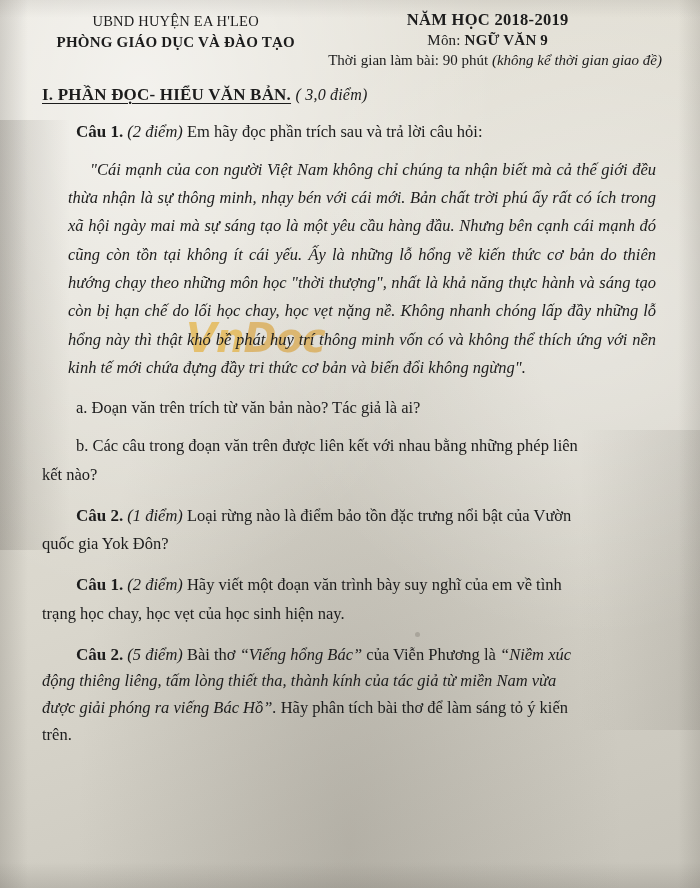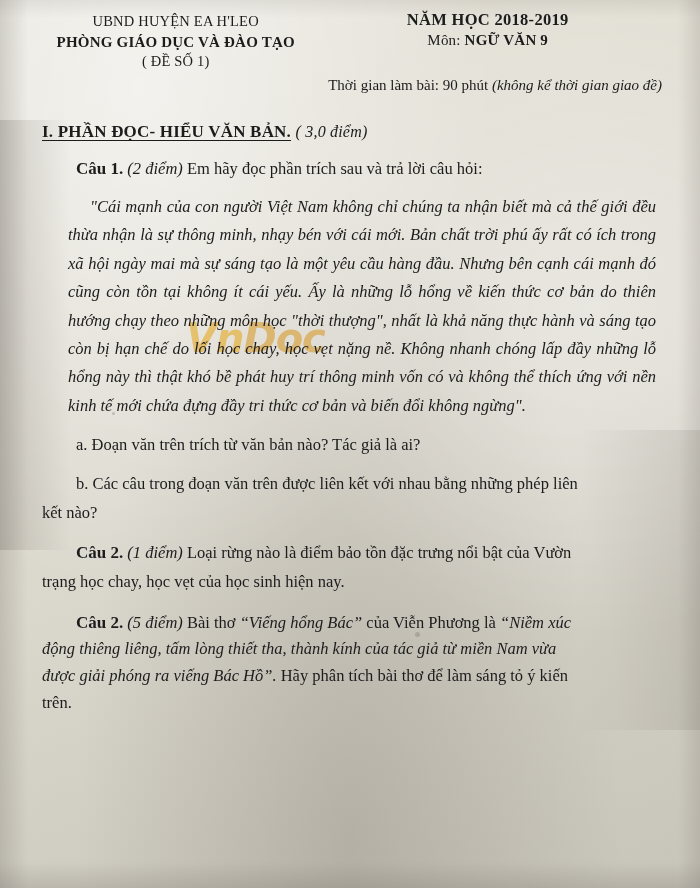"( ĐỀ SỐ 1)" div.h-line { html: <div>( ĐỀ SỐ 1)</div> -> none }
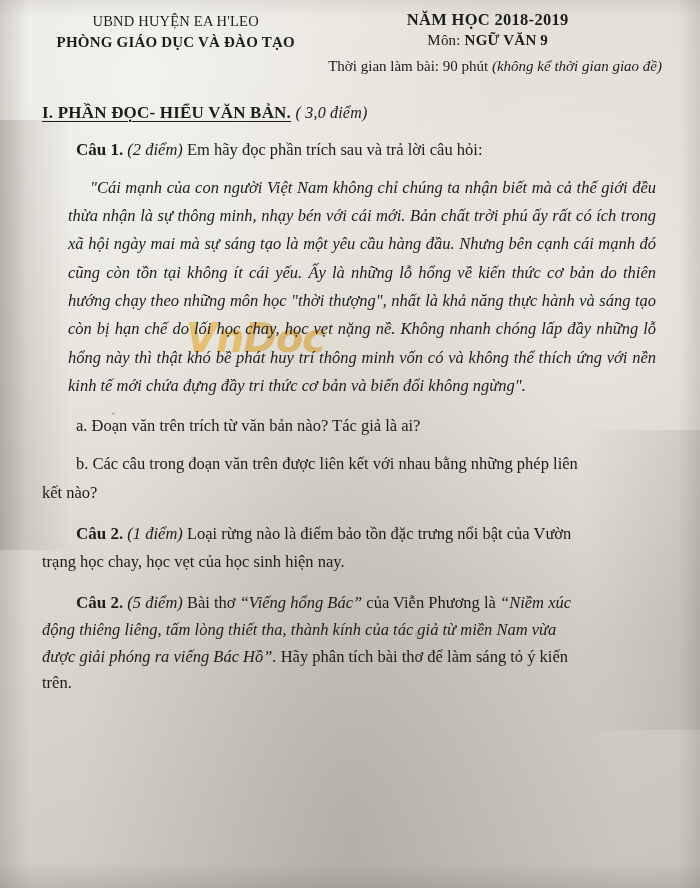"Thời gian làm bài: 90" .time-line { margin-top: 6px -> none }
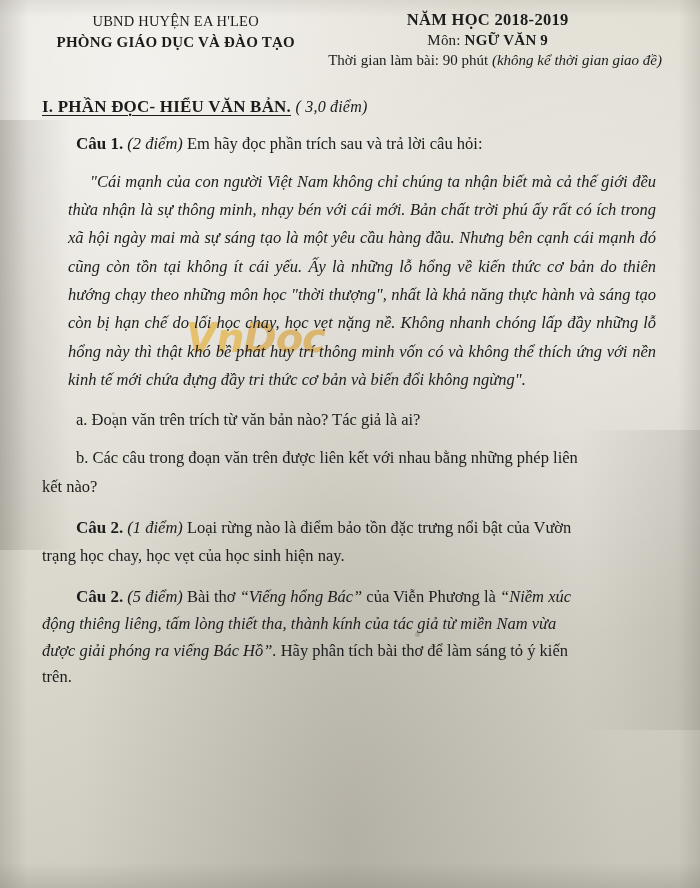"I. PHẦN ĐỌC- HIỂU VĂN" .sect { margin-top: 28px -> 16px }
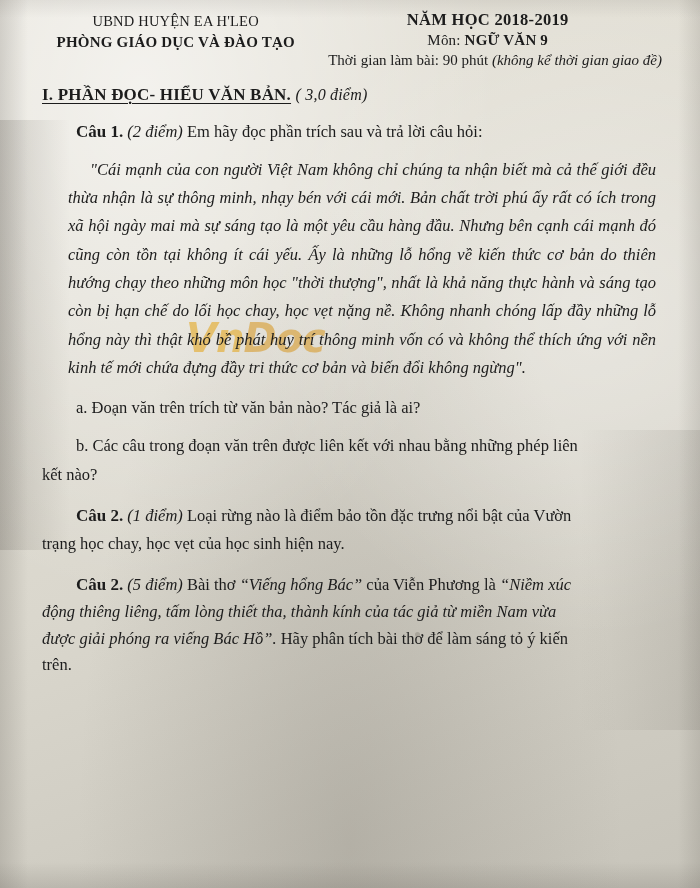"quốc gia Yok Đôn?" p.cont { html: none -> <p>quốc gia Yok Đôn?</p> }
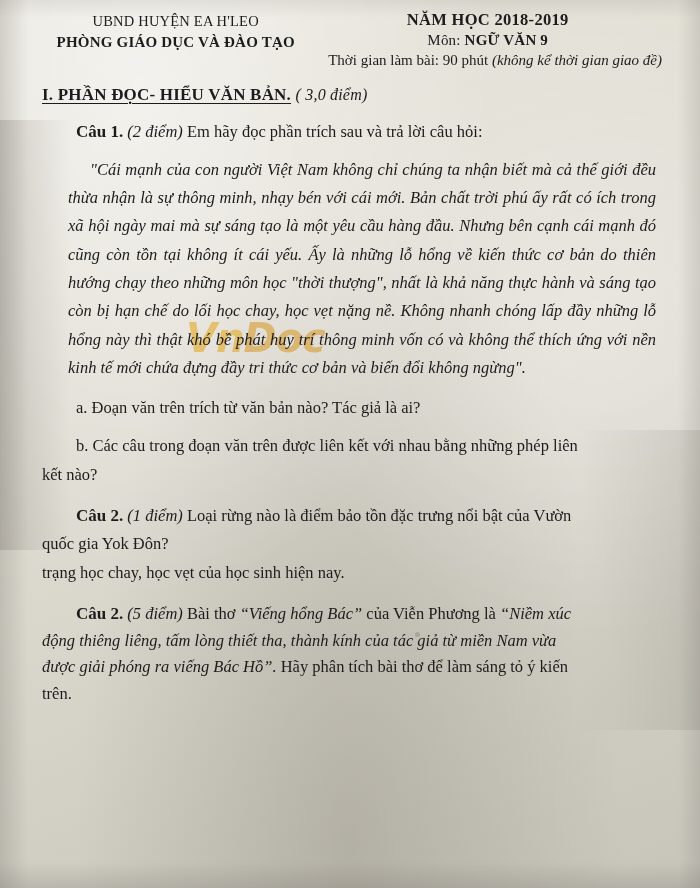"Câu 1. (2 điểm) Hãy" p.q { html: none -> <p> <span>Câu 1.</span> <span>(2 điểm)</span> <span>Hãy viết một đoạn văn trình bày suy nghĩ của em về tình</span> </p> }
